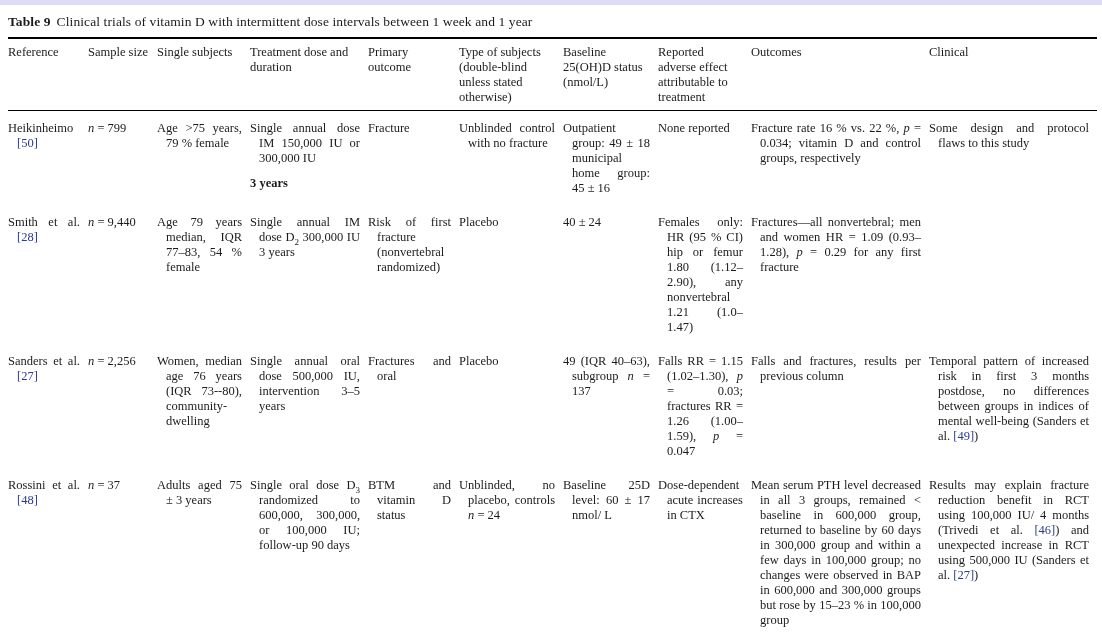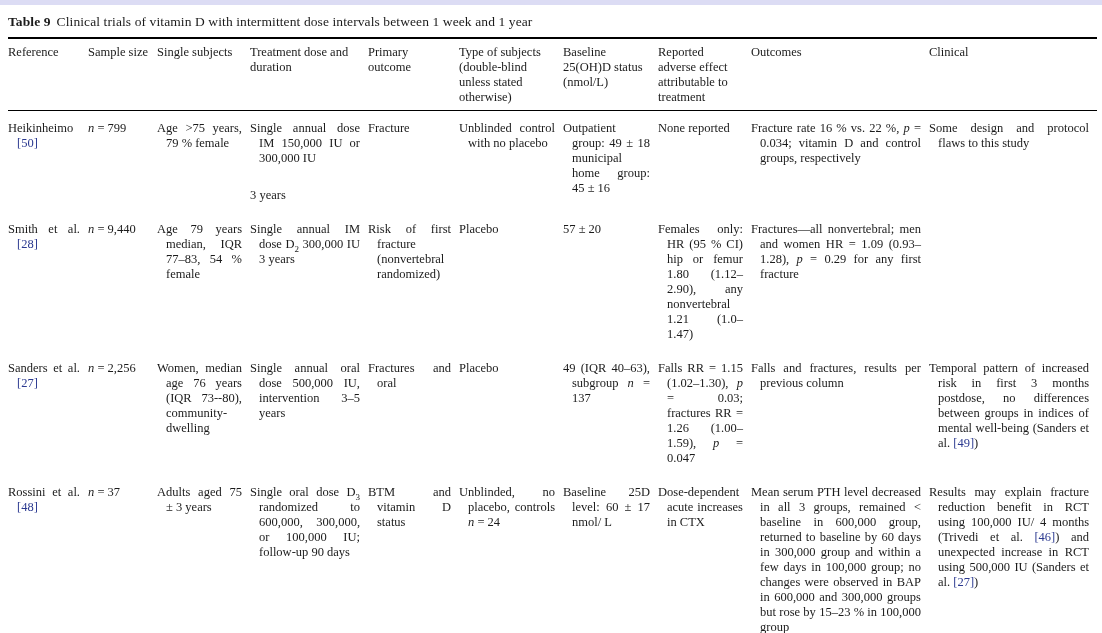"Unblinded control with no placebo" div.para { text: placebo -> fracture }
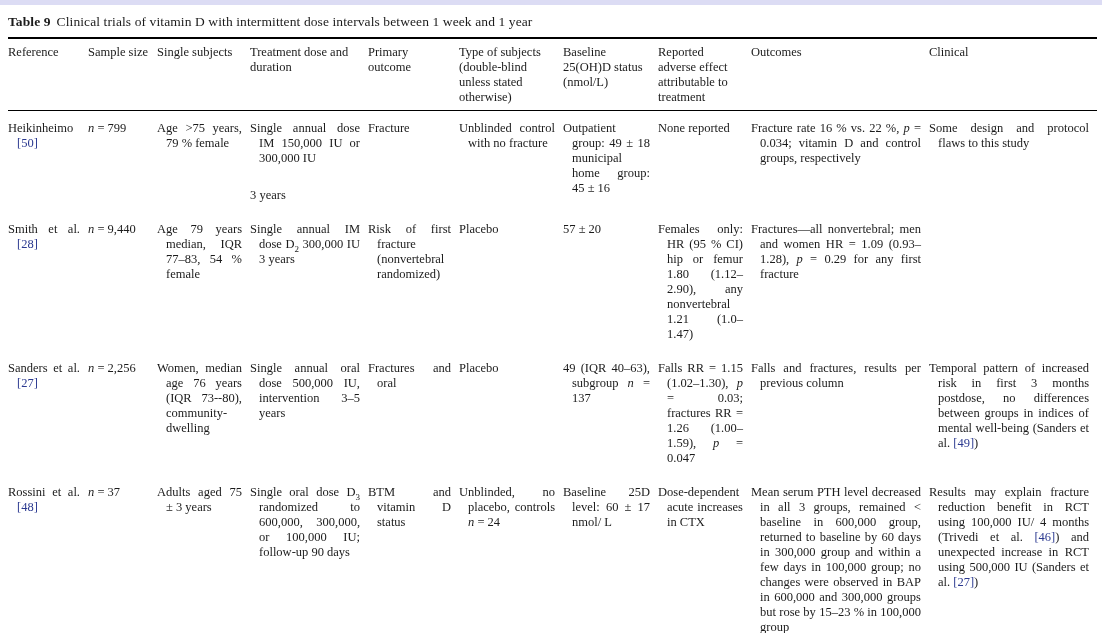"3 years" td .para + .para { font-weight: none -> bold; margin-top: 22px -> 10px }
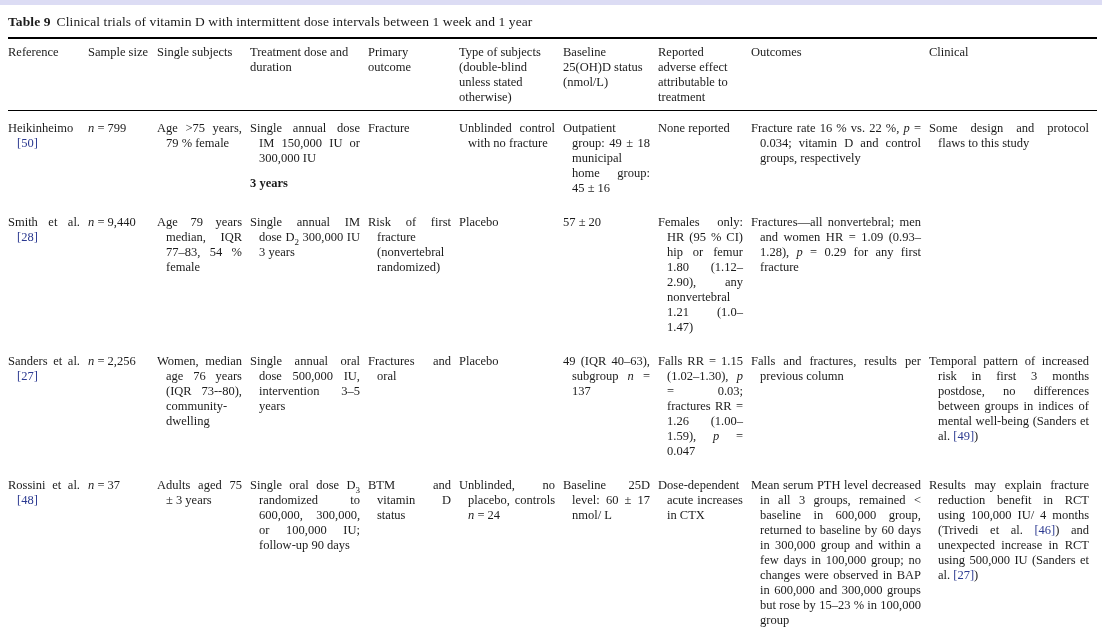"57 ± 20" div.para { text: 57 ± 20 -> 40 ± 24 }
